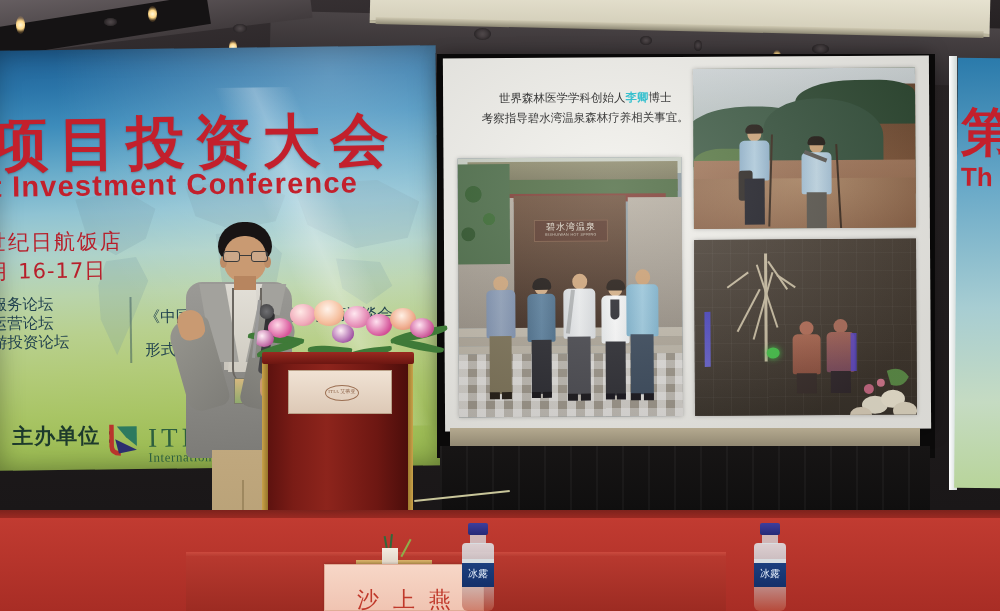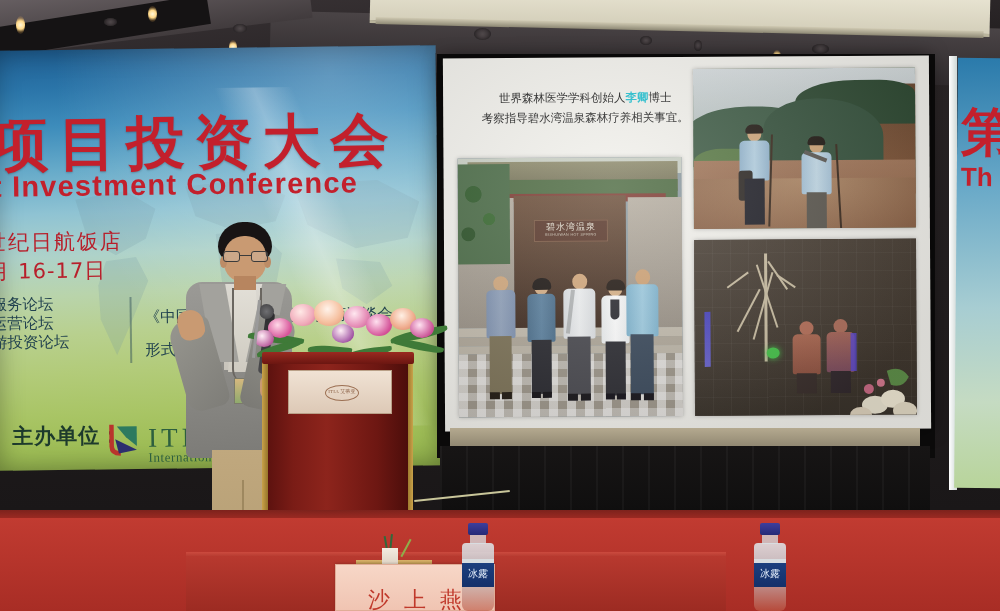"沙上燕" .namecard { left: 335px -> 324px }
